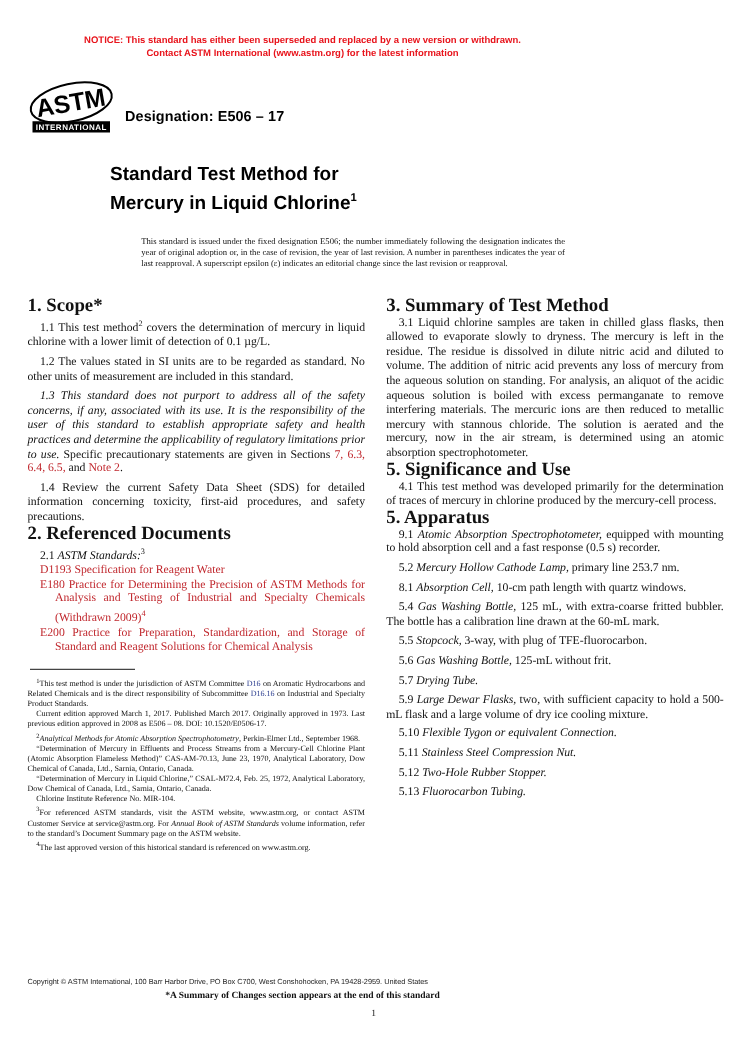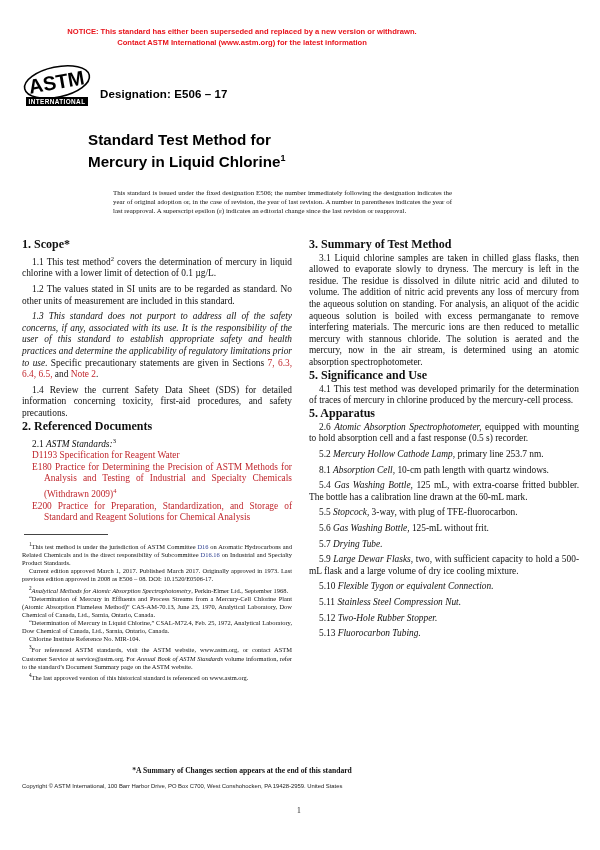"1. Scope*" h2.sec { font-size: 12px -> 15px }
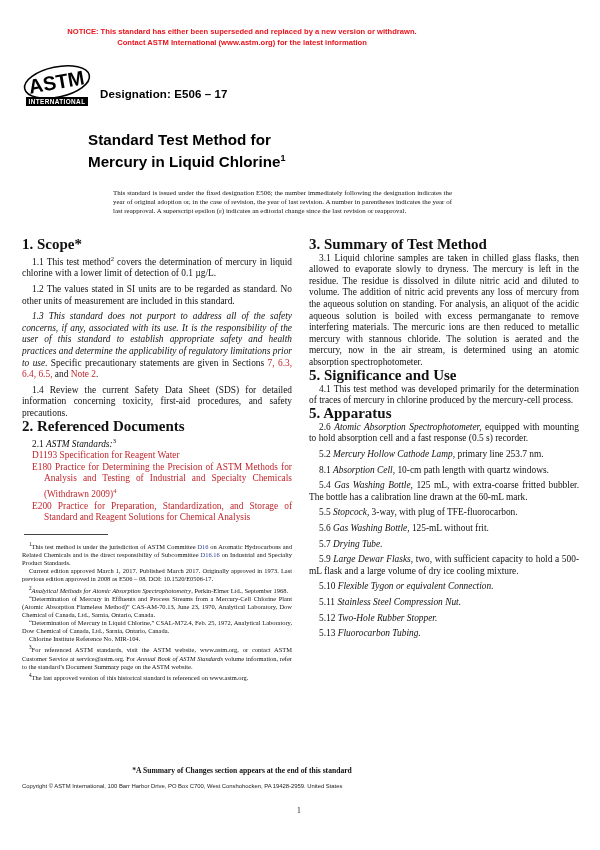"2.6" span { text: 2.6 -> 9.1 }
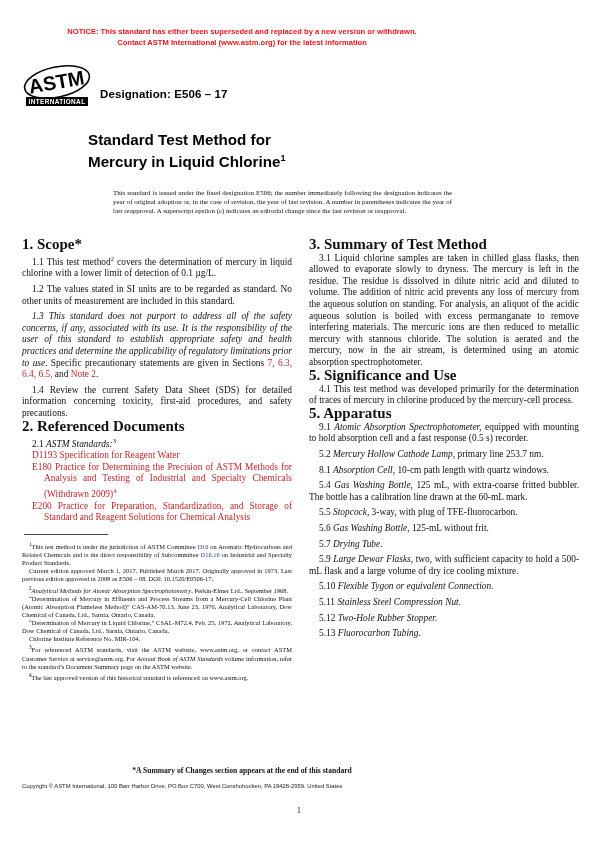"*A Summary of Changes section" .summary-note { top: 766px -> 791px }
